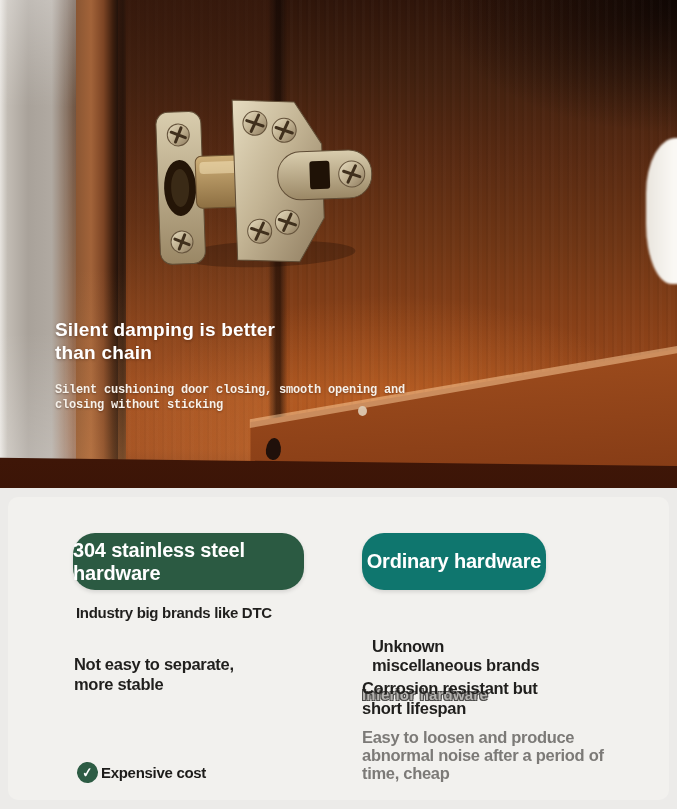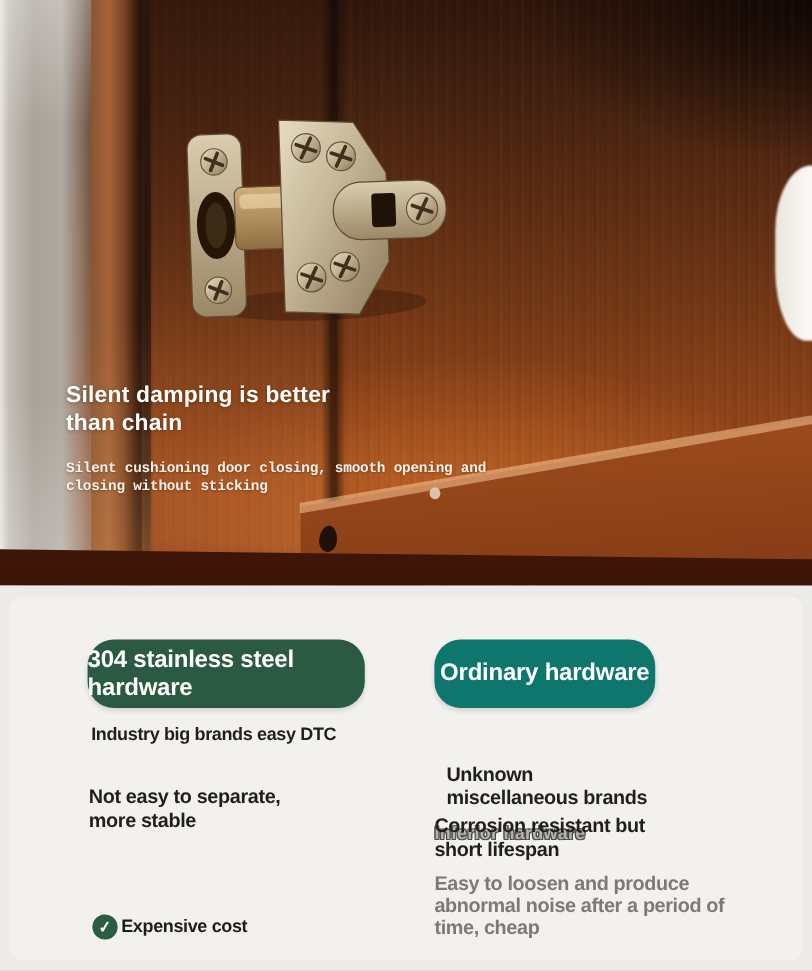"Industry big brands easy DTC" div.txt { text: easy -> like }
